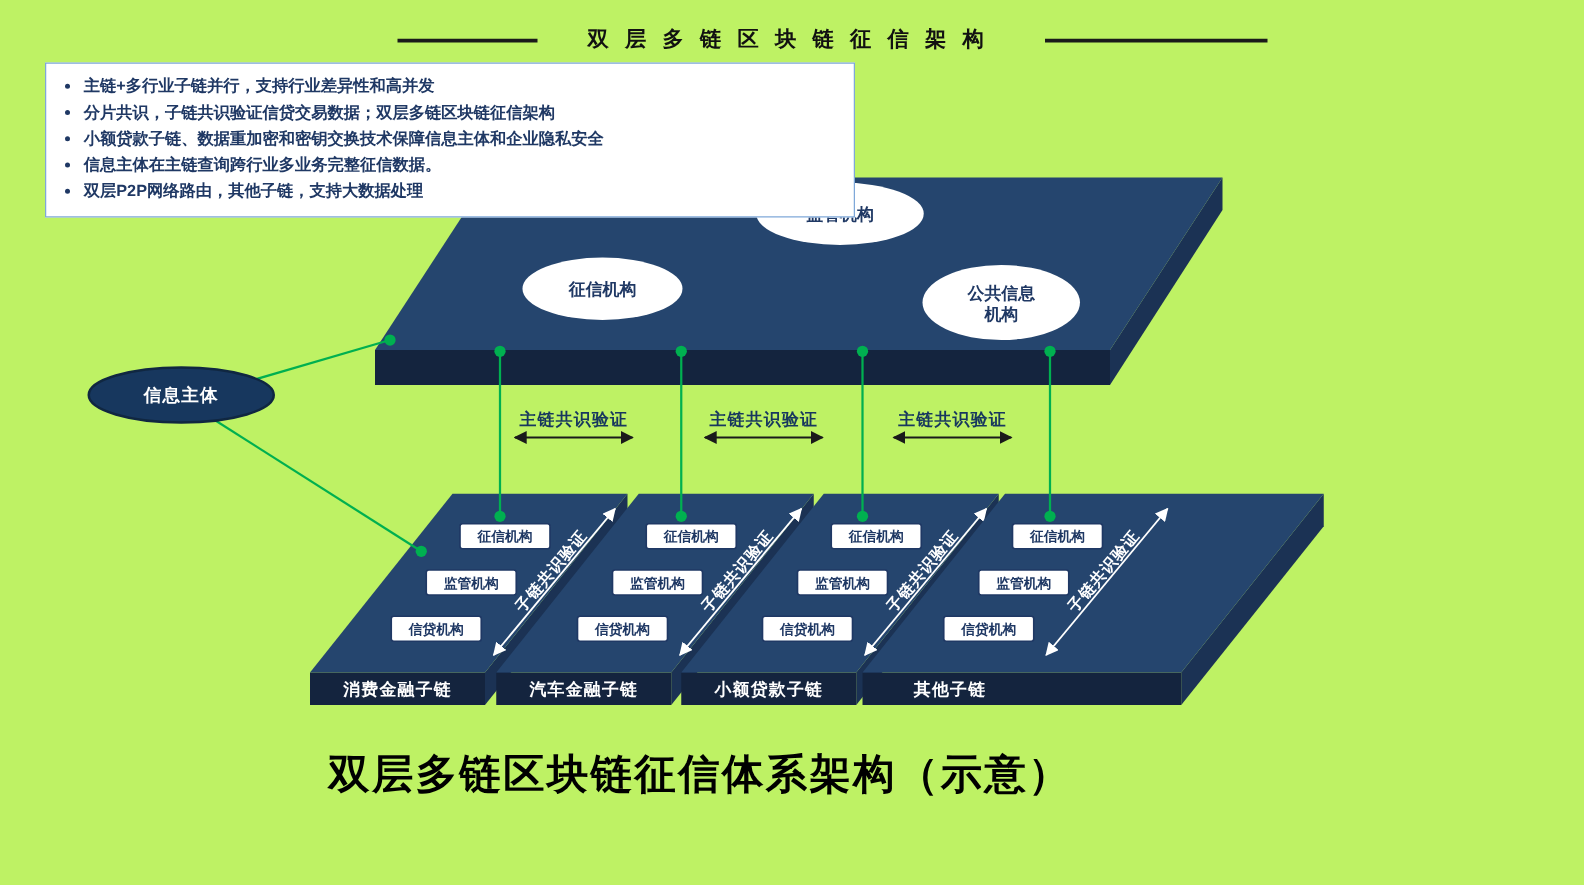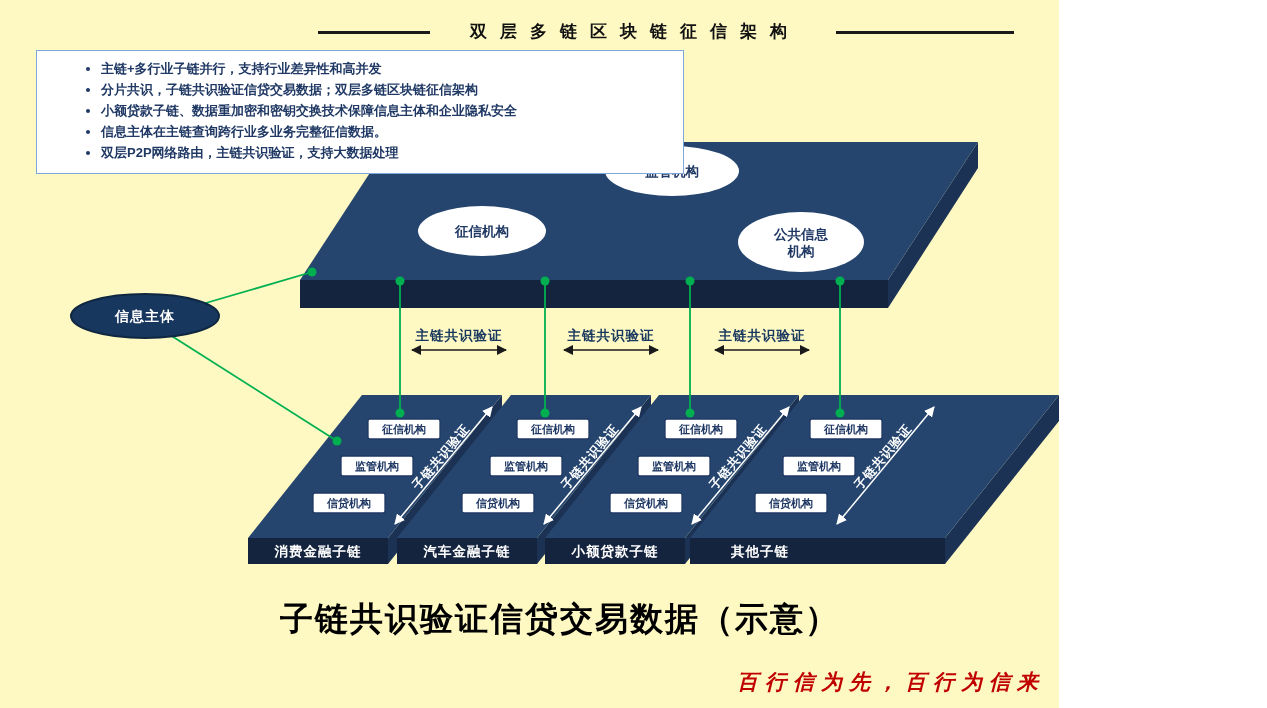"双层多链区块链征信架构" .canvas { background: #fef9c3 -> #bef264; width: 1059px -> 1267px }
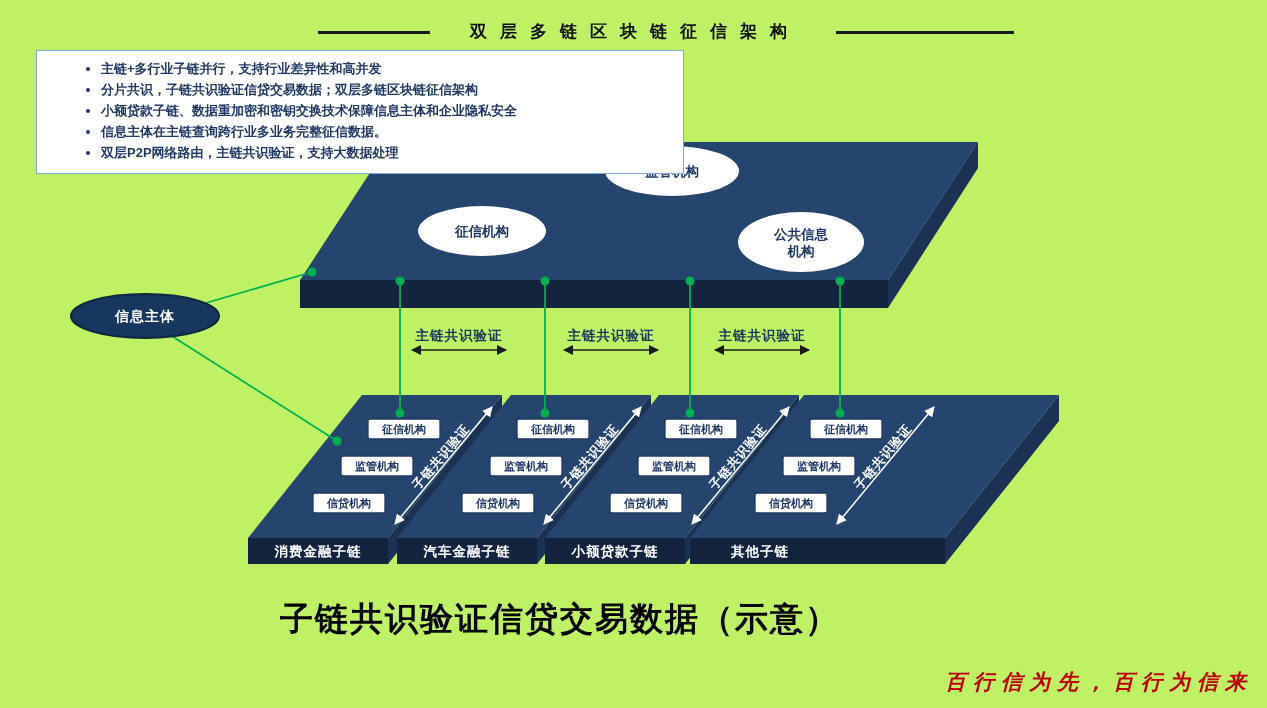"主链+多行业子链并行，支持行业差异性和高并发" .info-box li { margin-left: 34px -> none }
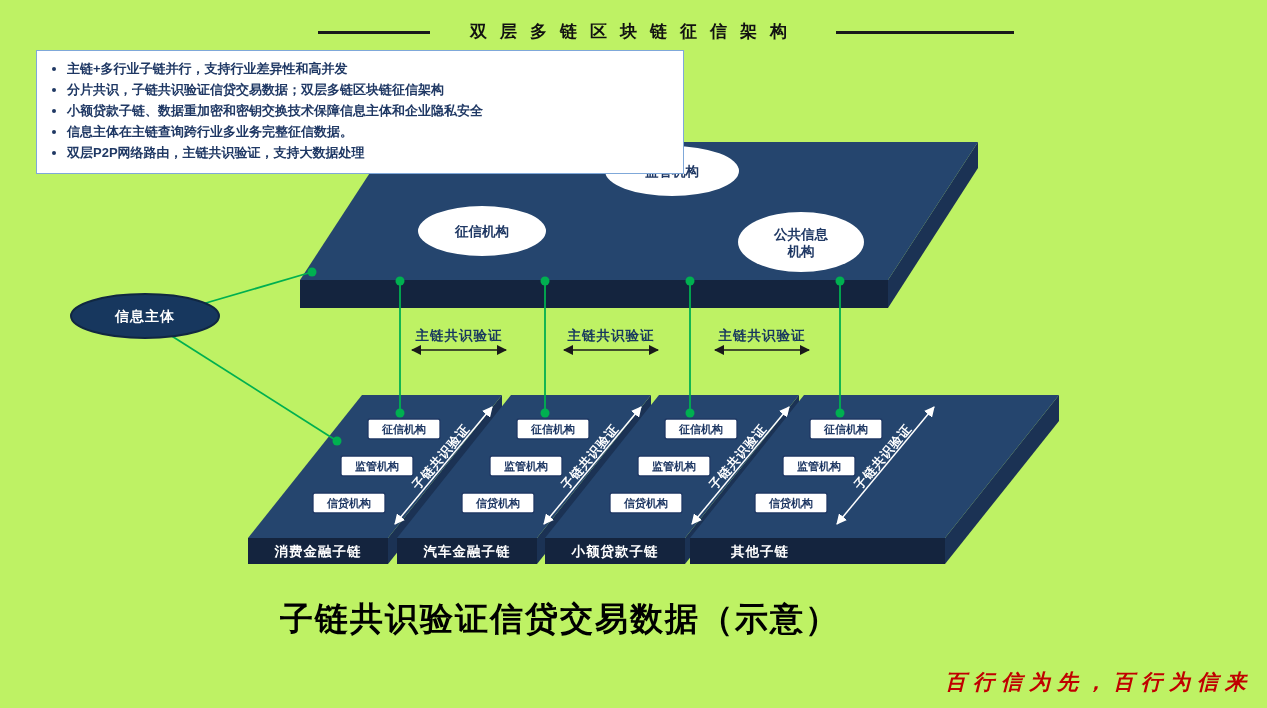"双层P2P网络路由，主链共识验证，支持大数据处理" li { text: 主链共识验证 -> 其他子链 }
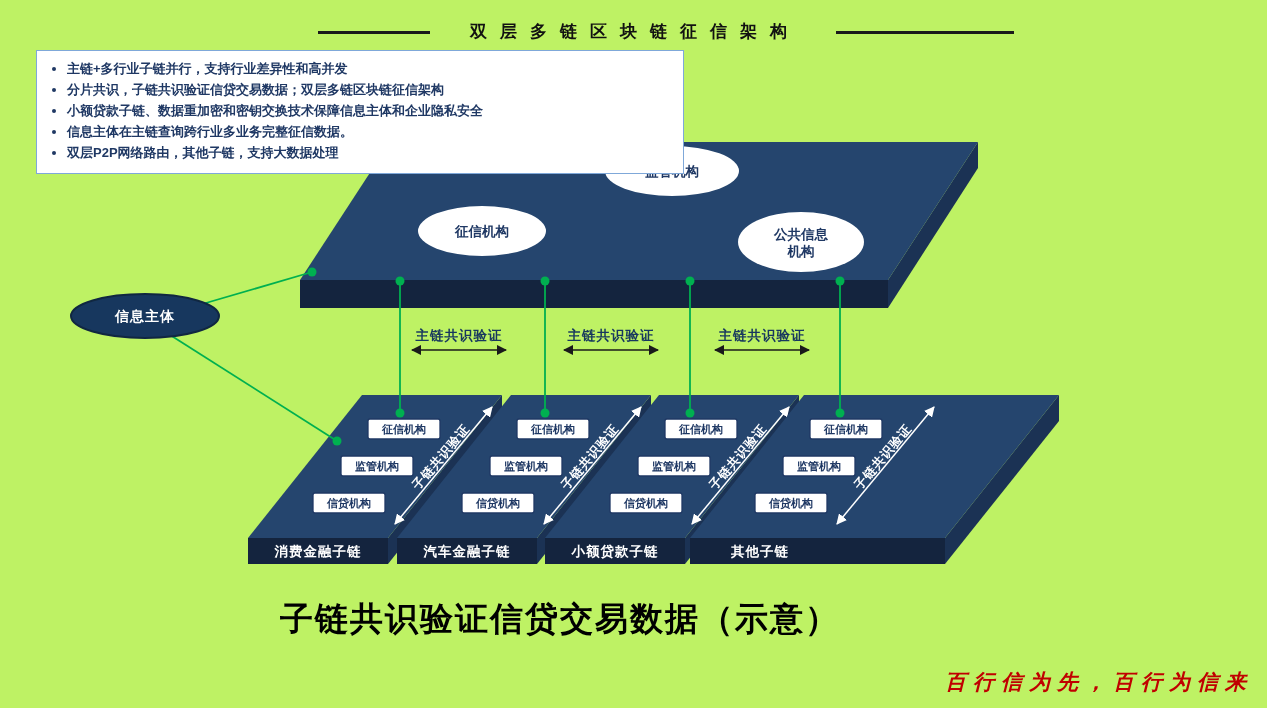"子链共识验证信贷交易数据（示意）" div.caption { text: 子链共识验证信贷交易数据 -> 双层多链区块链征信体系架构 }
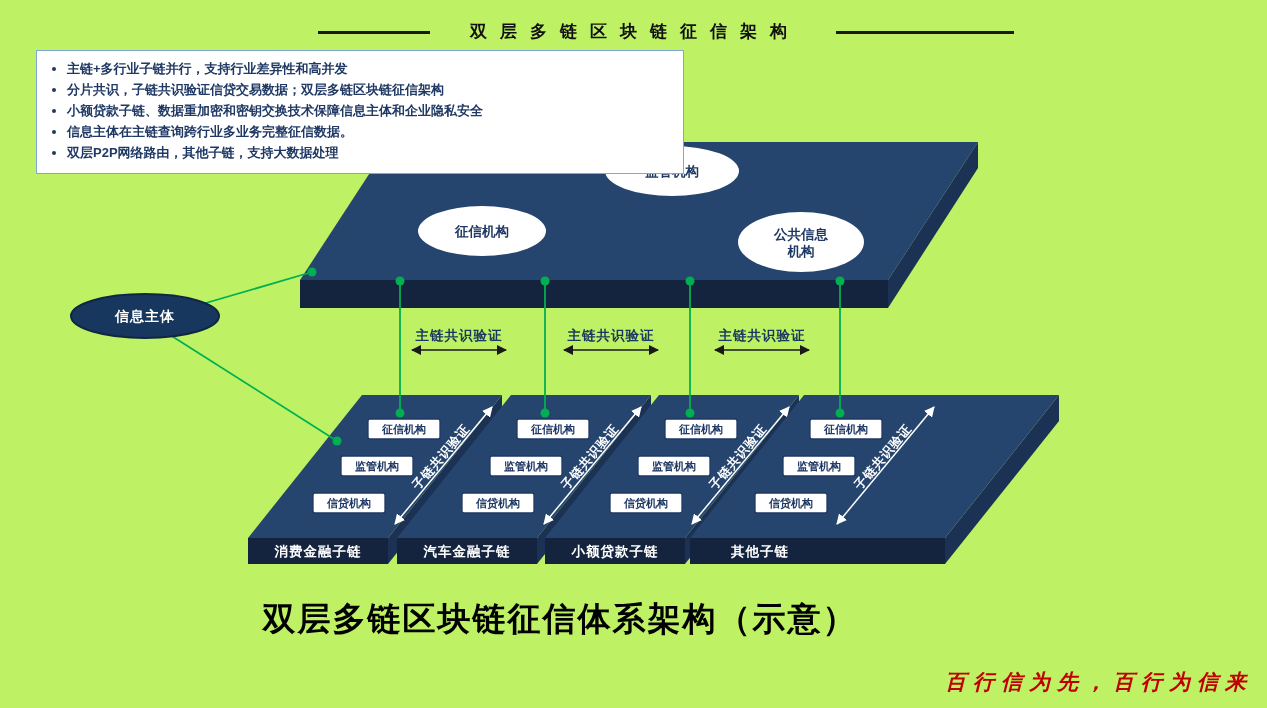"百行信为先，百行为信来" div.slogan { html: <div>百行信为先，百行为信来</div> -> none }
